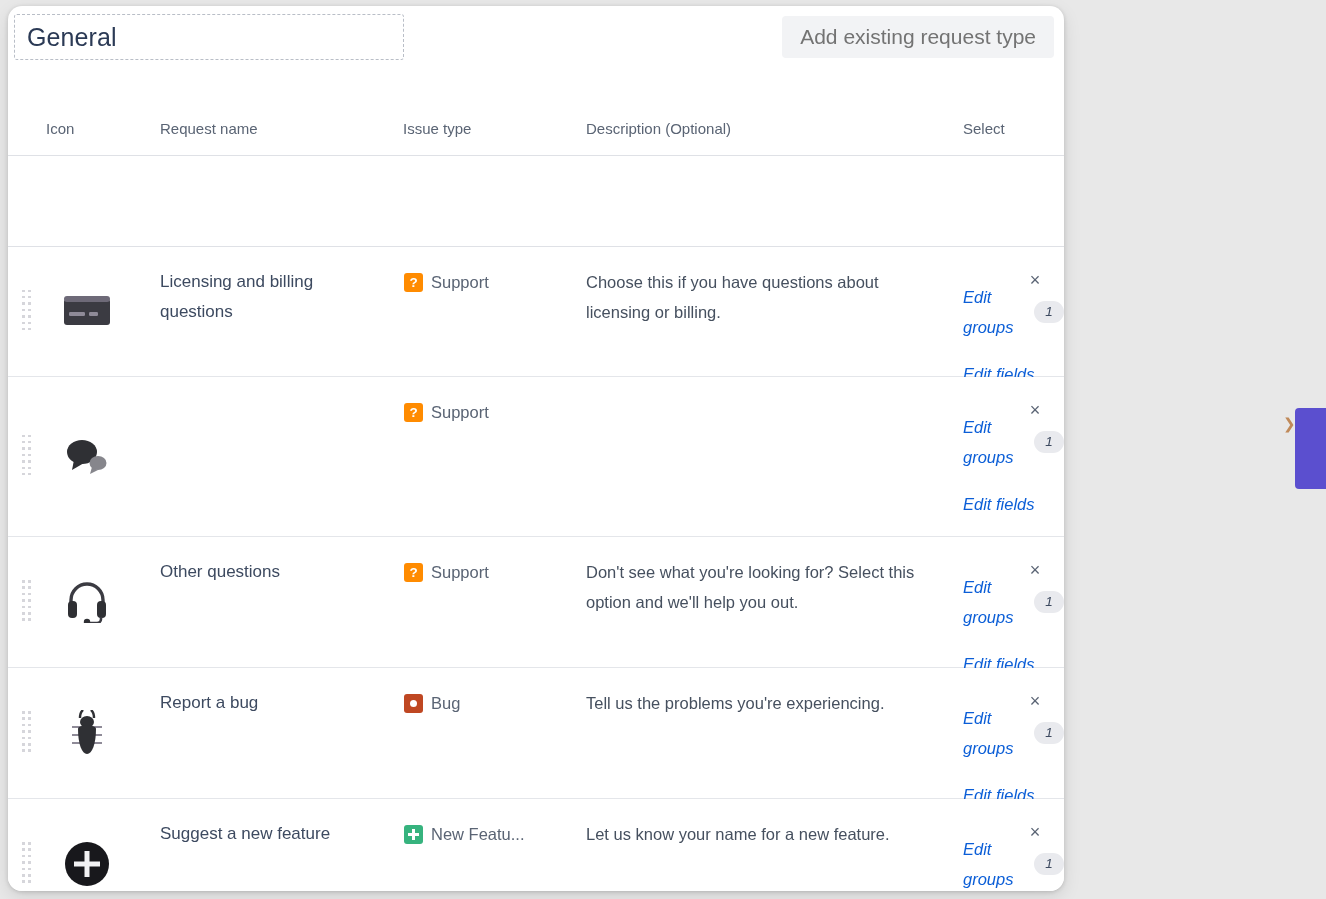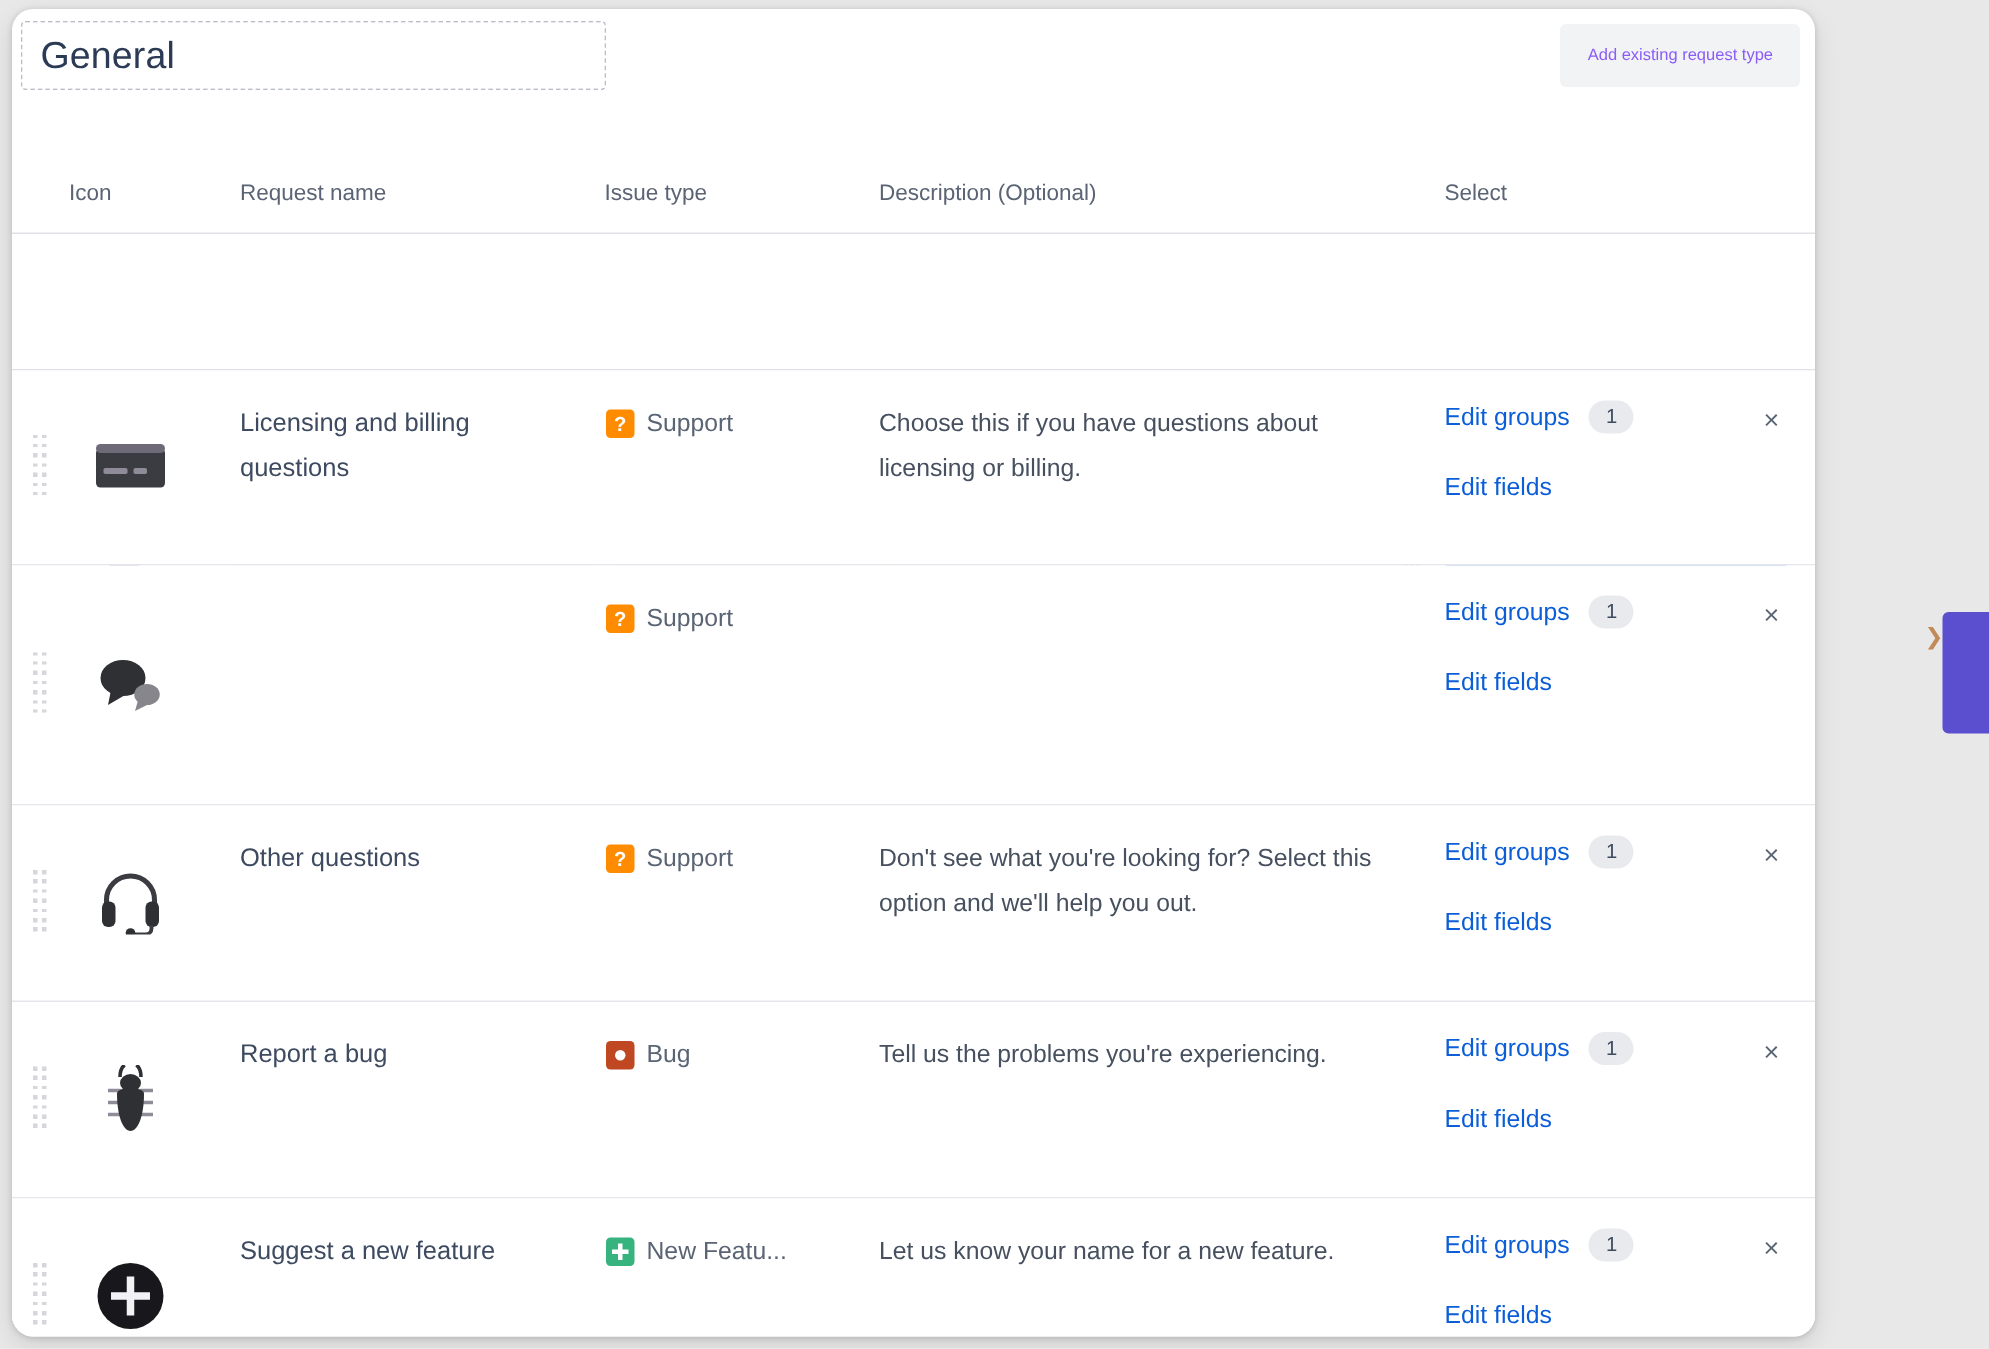"General" .card { width: 1202px -> 1056px }
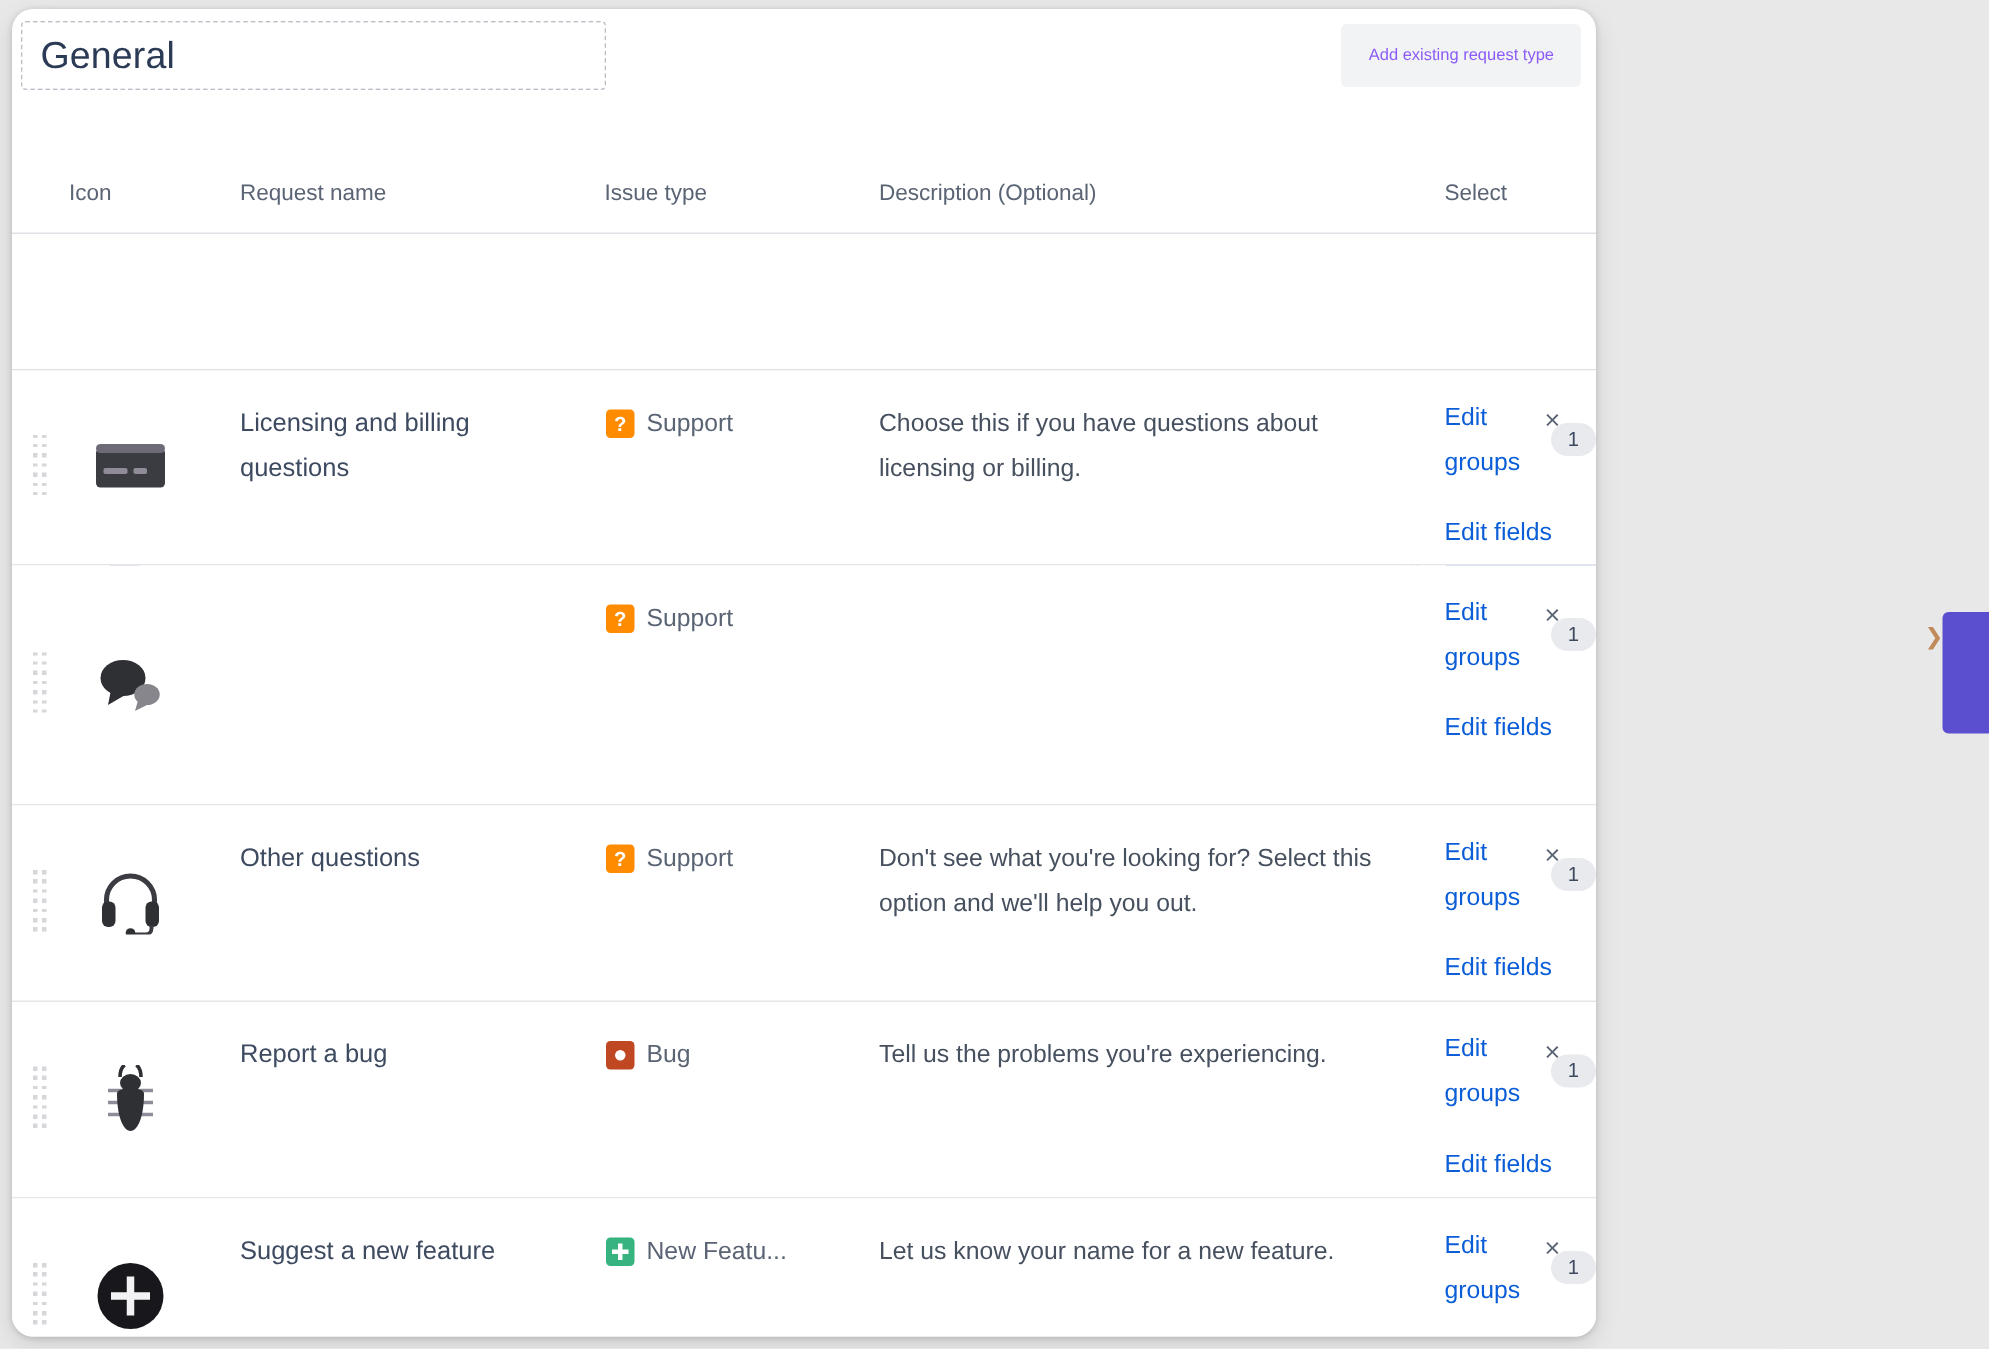"Add existing request type" .add-existing { color: #8b5cf6 -> #737373; font-size: 11px -> 21px }
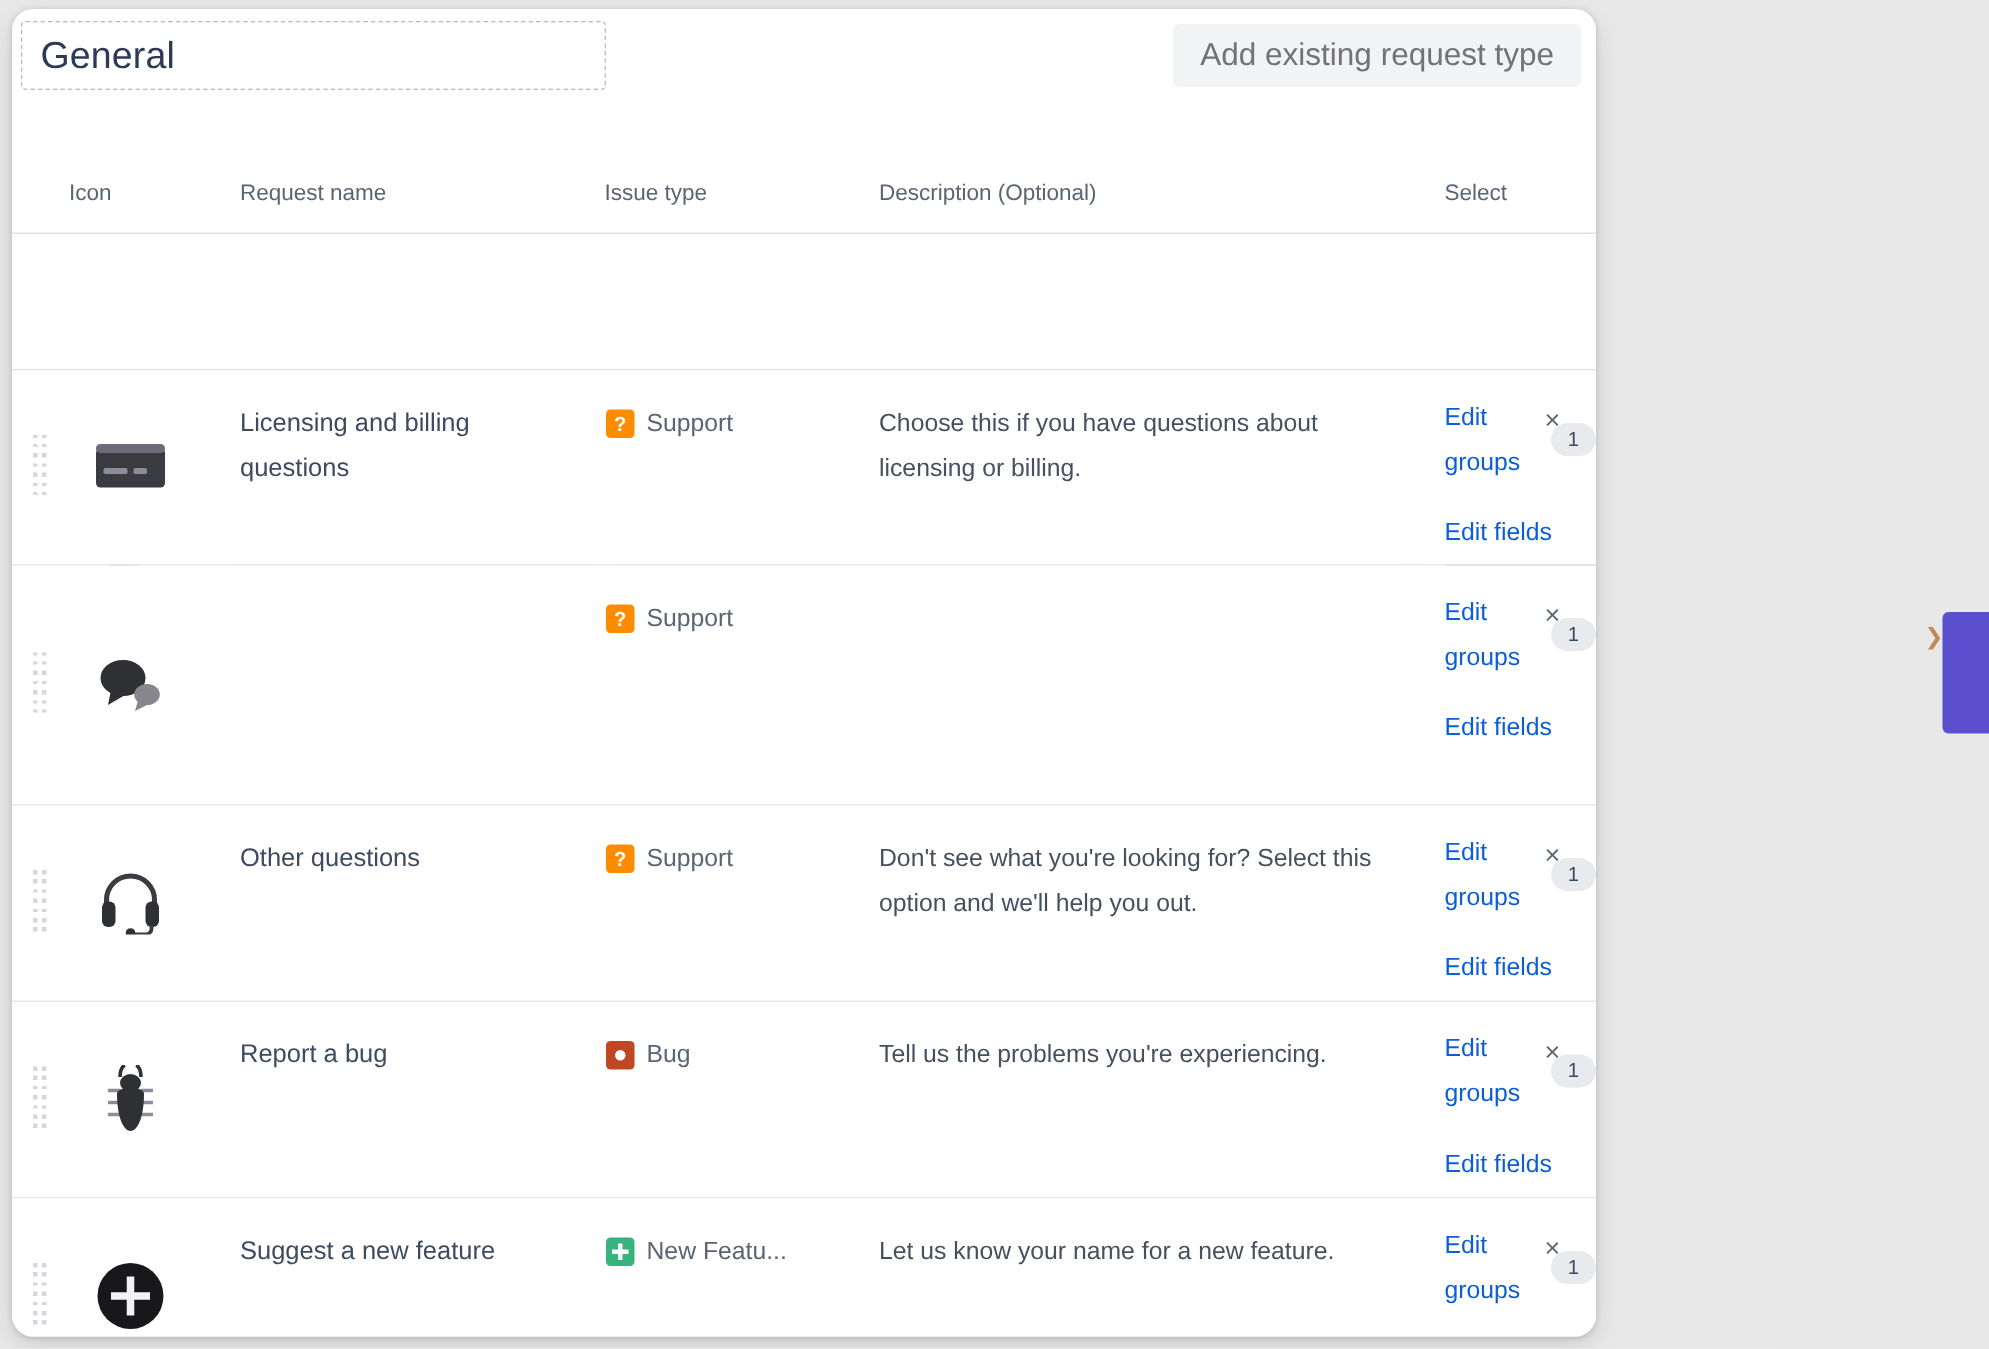"Edit groups" .row-actions { font-style: none -> italic; top: 16px -> 35px }
